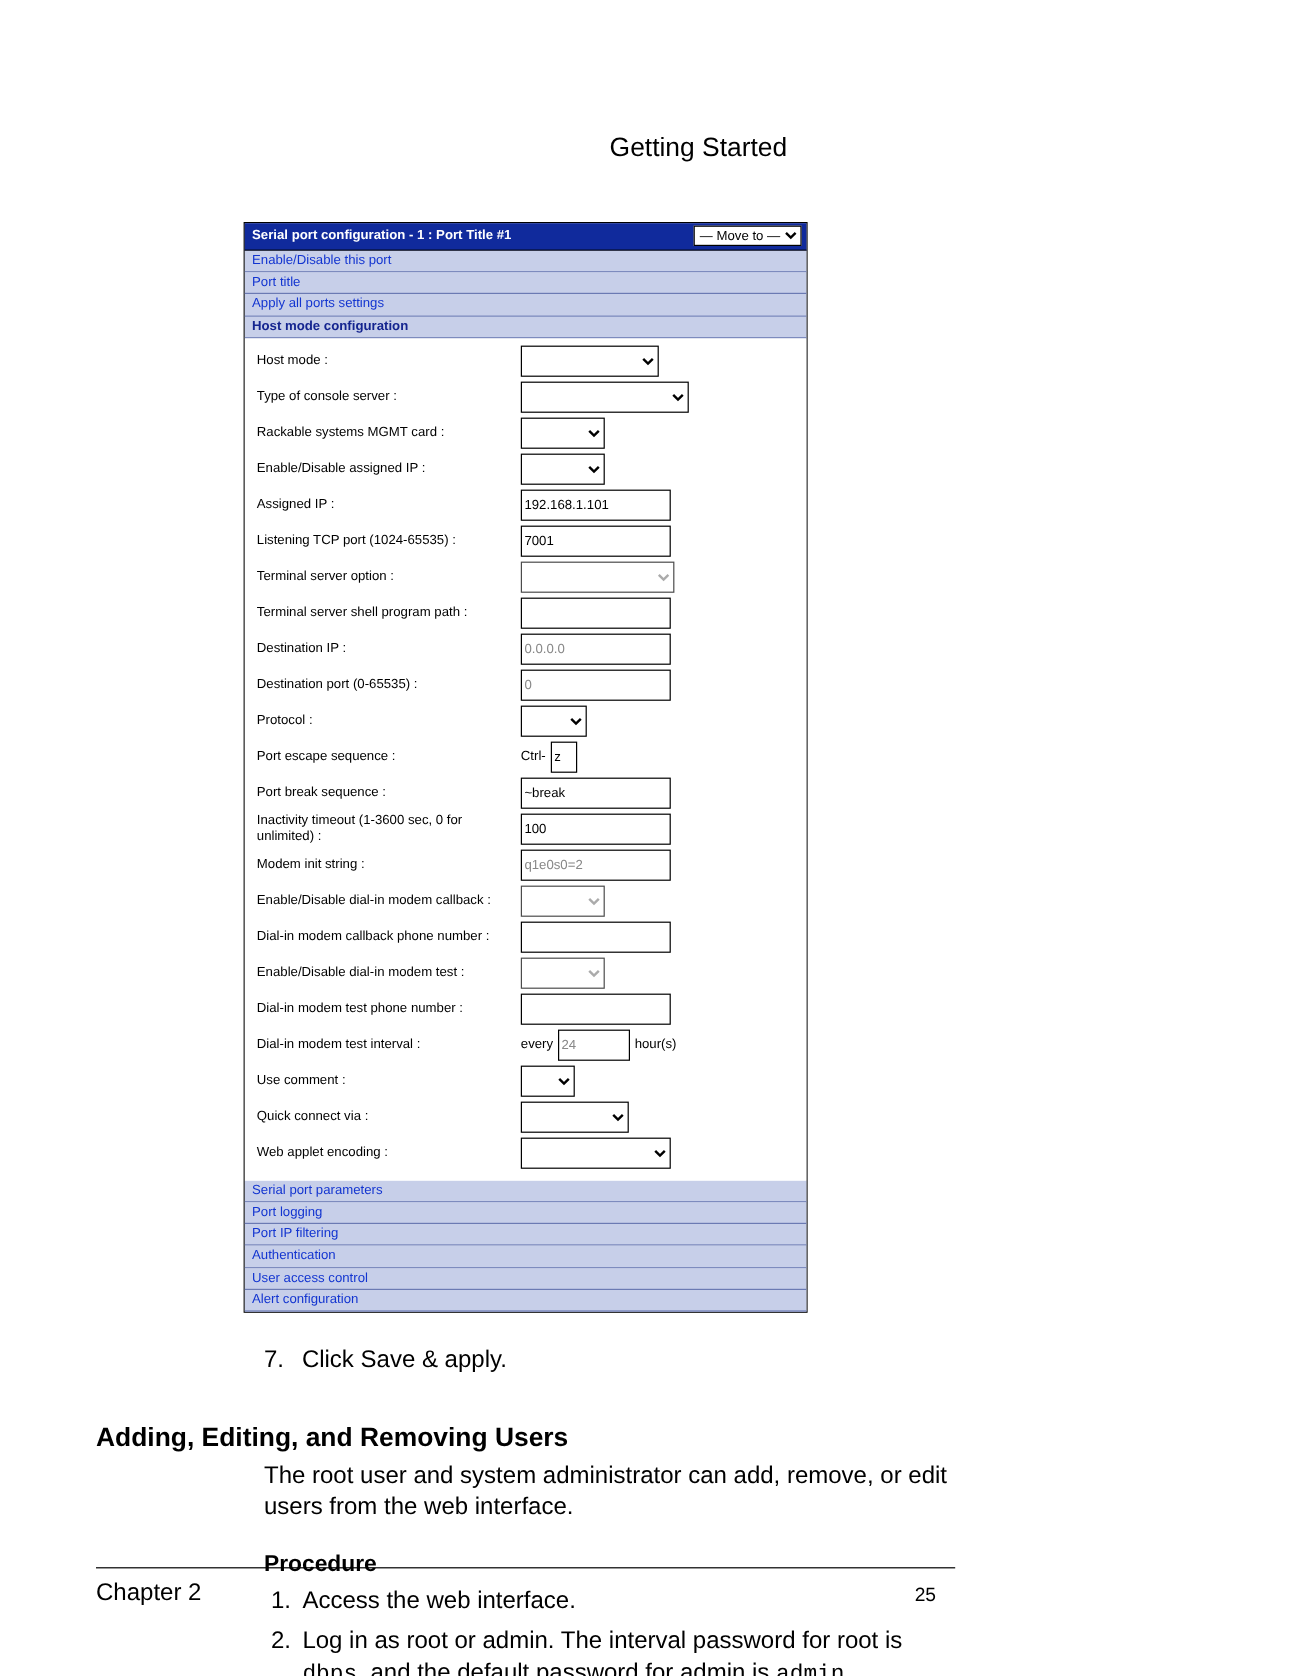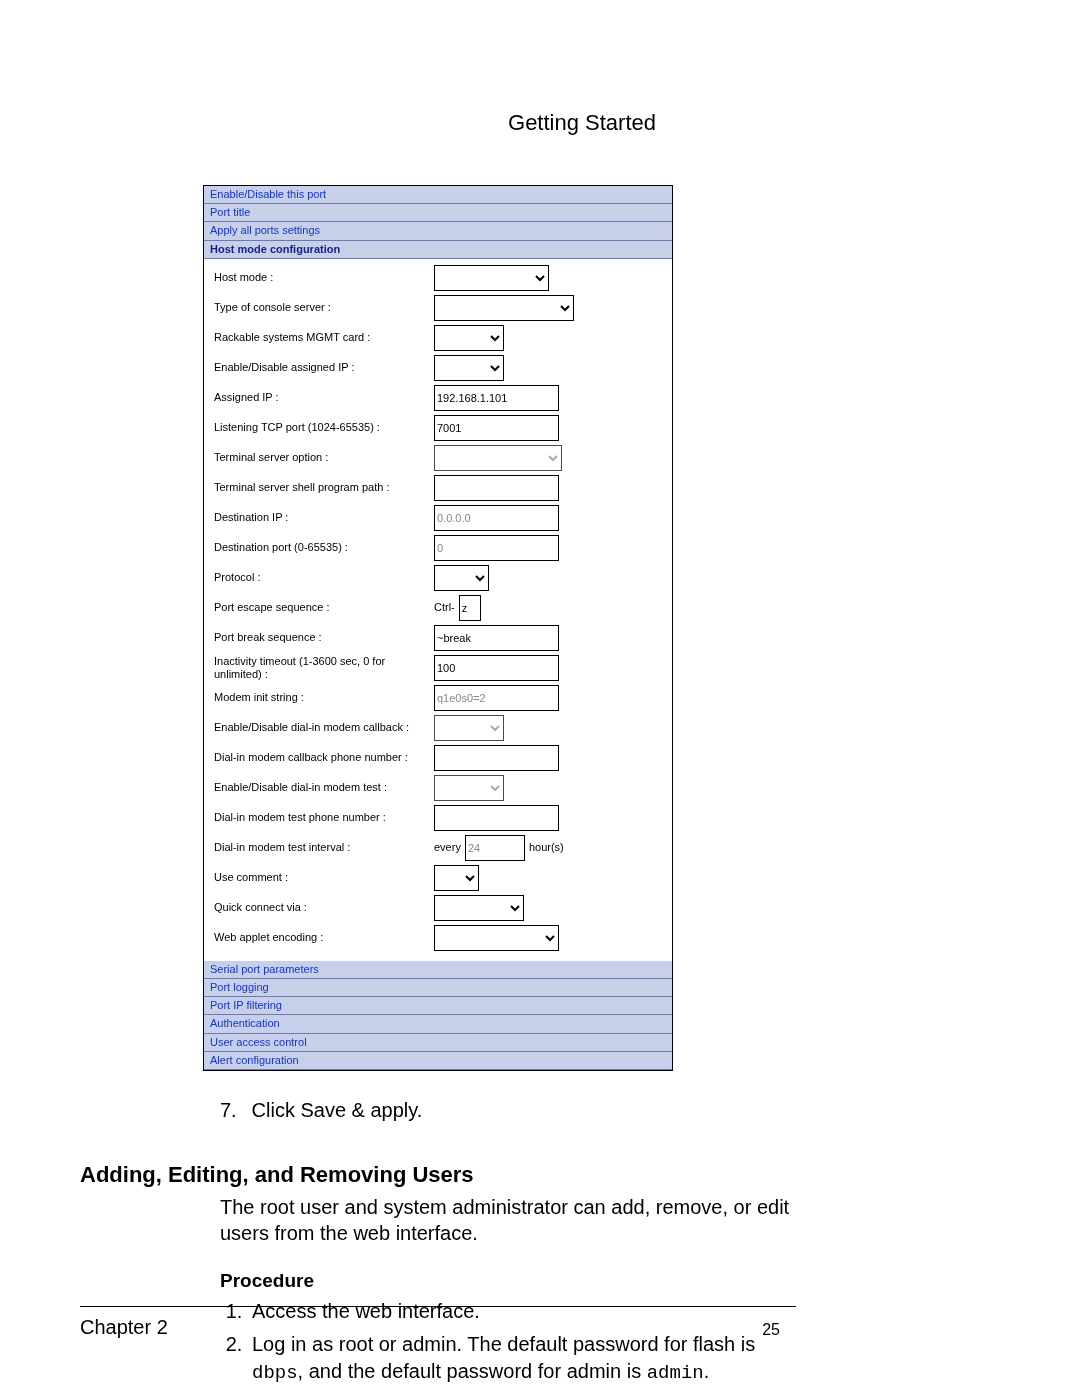"Serial port configuration - 1" div.title-row { html: none -> <div> <span>Serial port configuration - 1 : Port Title #1</span> <select> <option>— Move to —</option> </select> </div> }
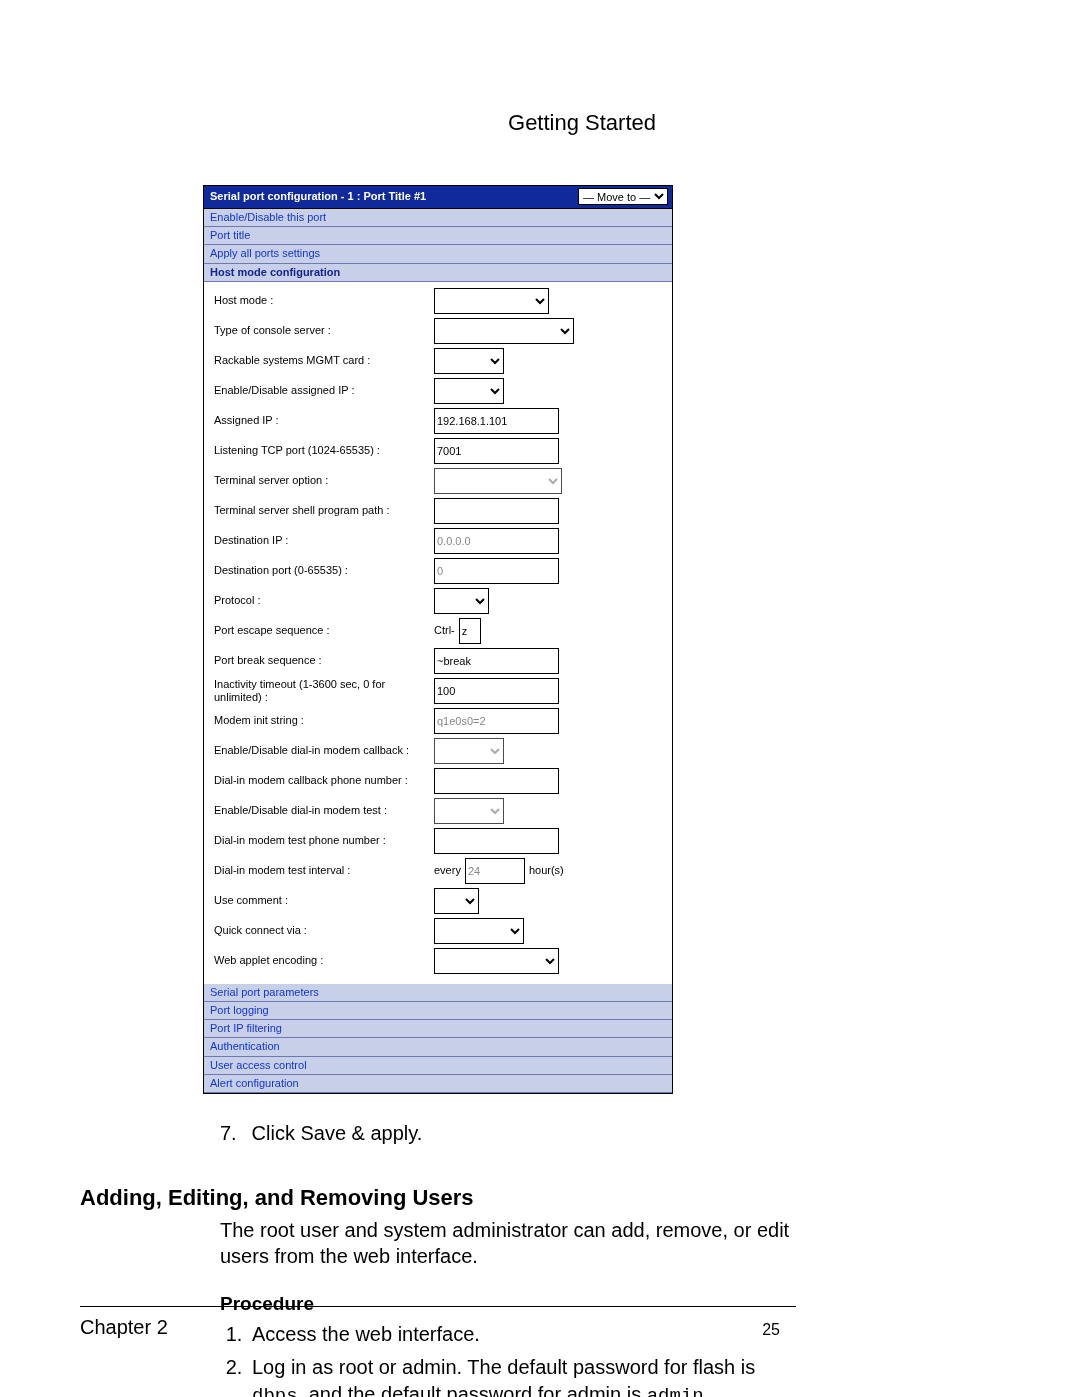"Log in as root or" span { text: default password for flash -> interval password for root }
